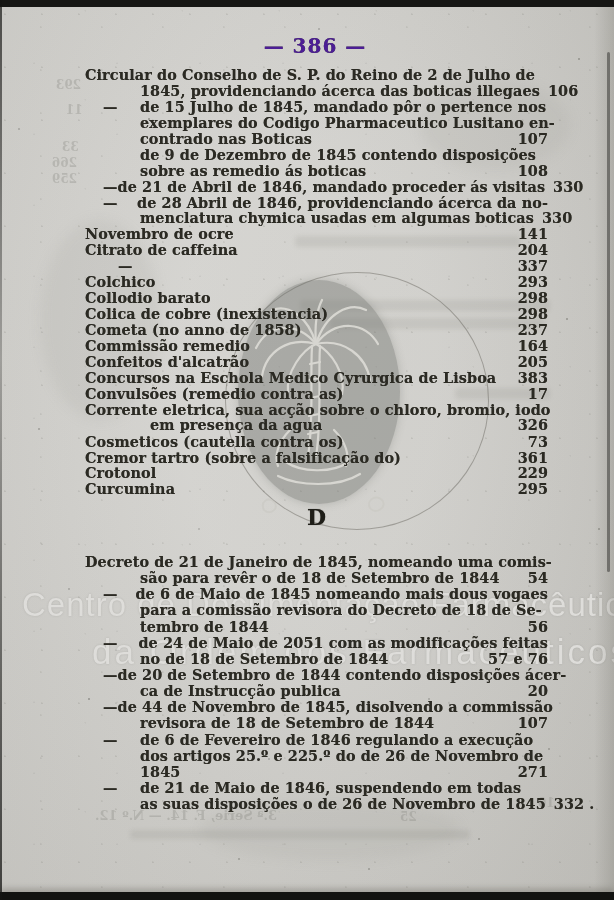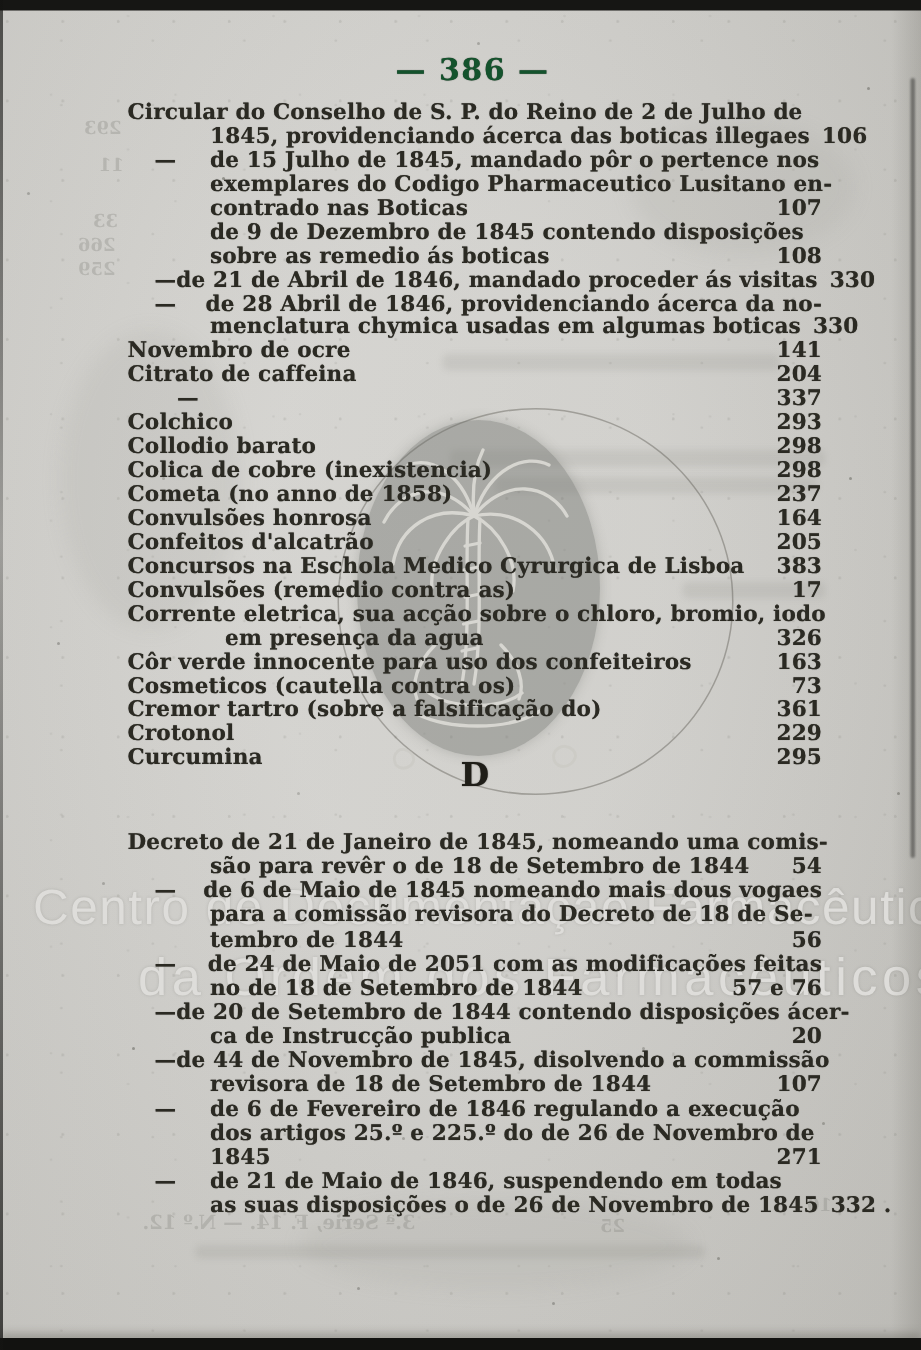"— 386 —" .page-number { color: #14532d -> #4c1d95 }
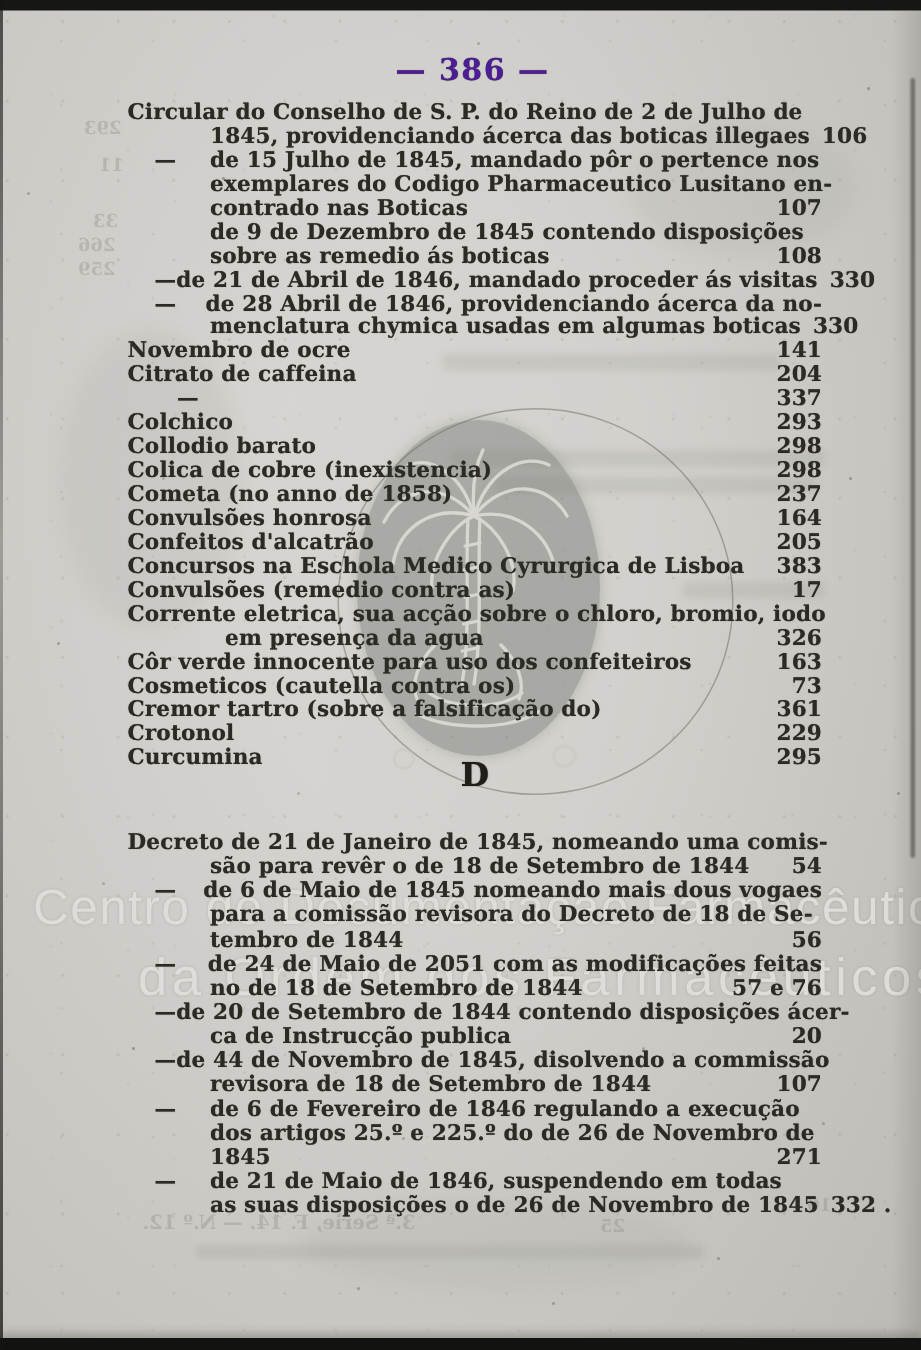"Convulsões honrosa" span.txt { text: Convulsões honrosa -> Commissão remedio }
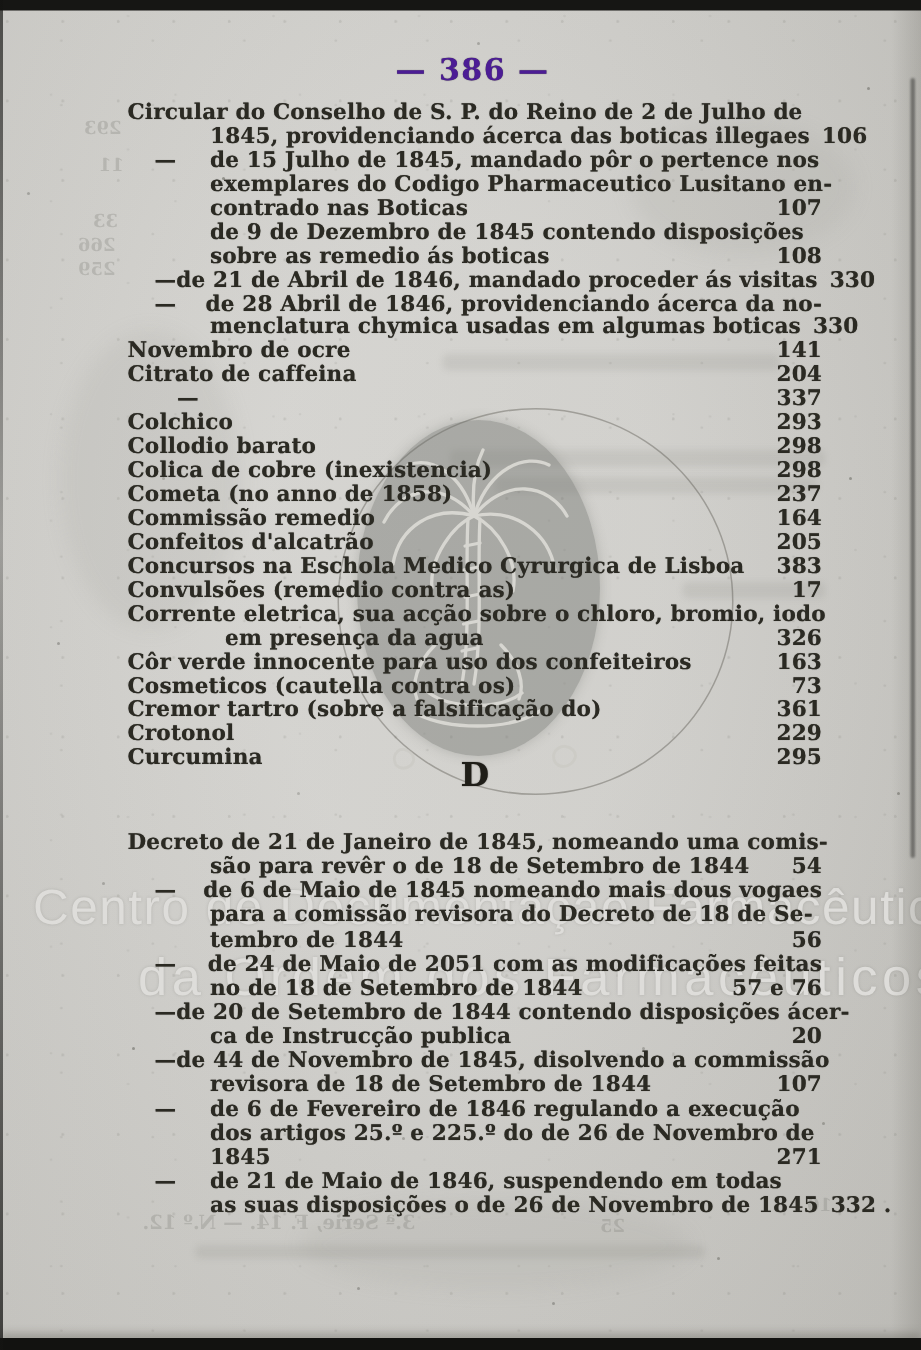"em presença da agua" .s-cont2 { align-items: none -> center }
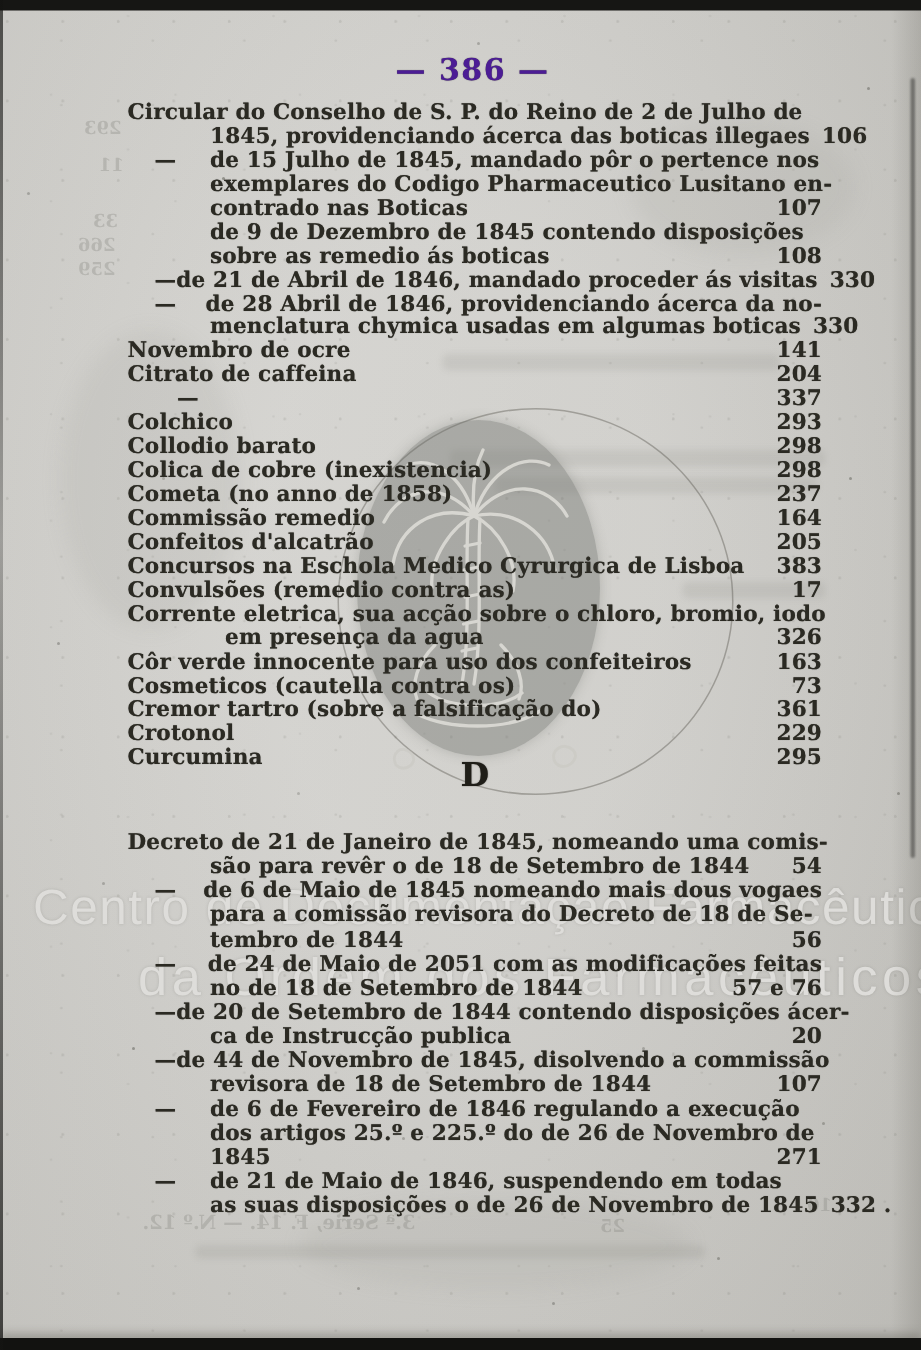"Côr verde innocente para uso" div.row { html: <div> <span>Côr verde innocente para uso dos confeiteiros</span> <span>163</span> </div> -> none }
